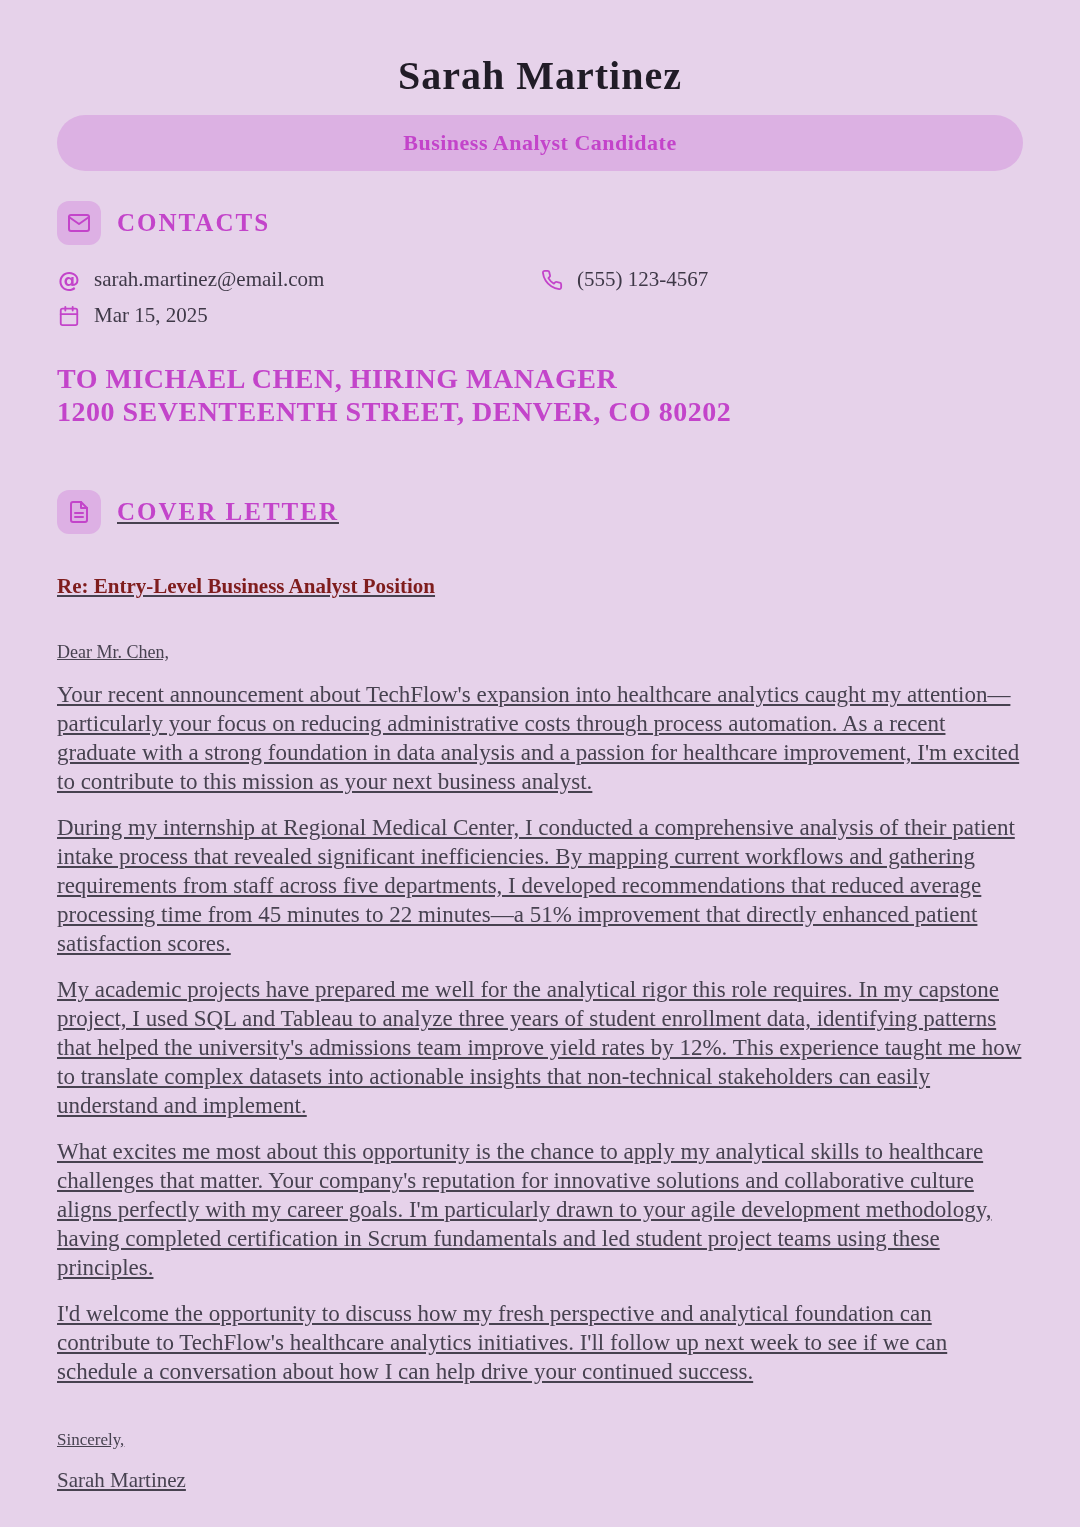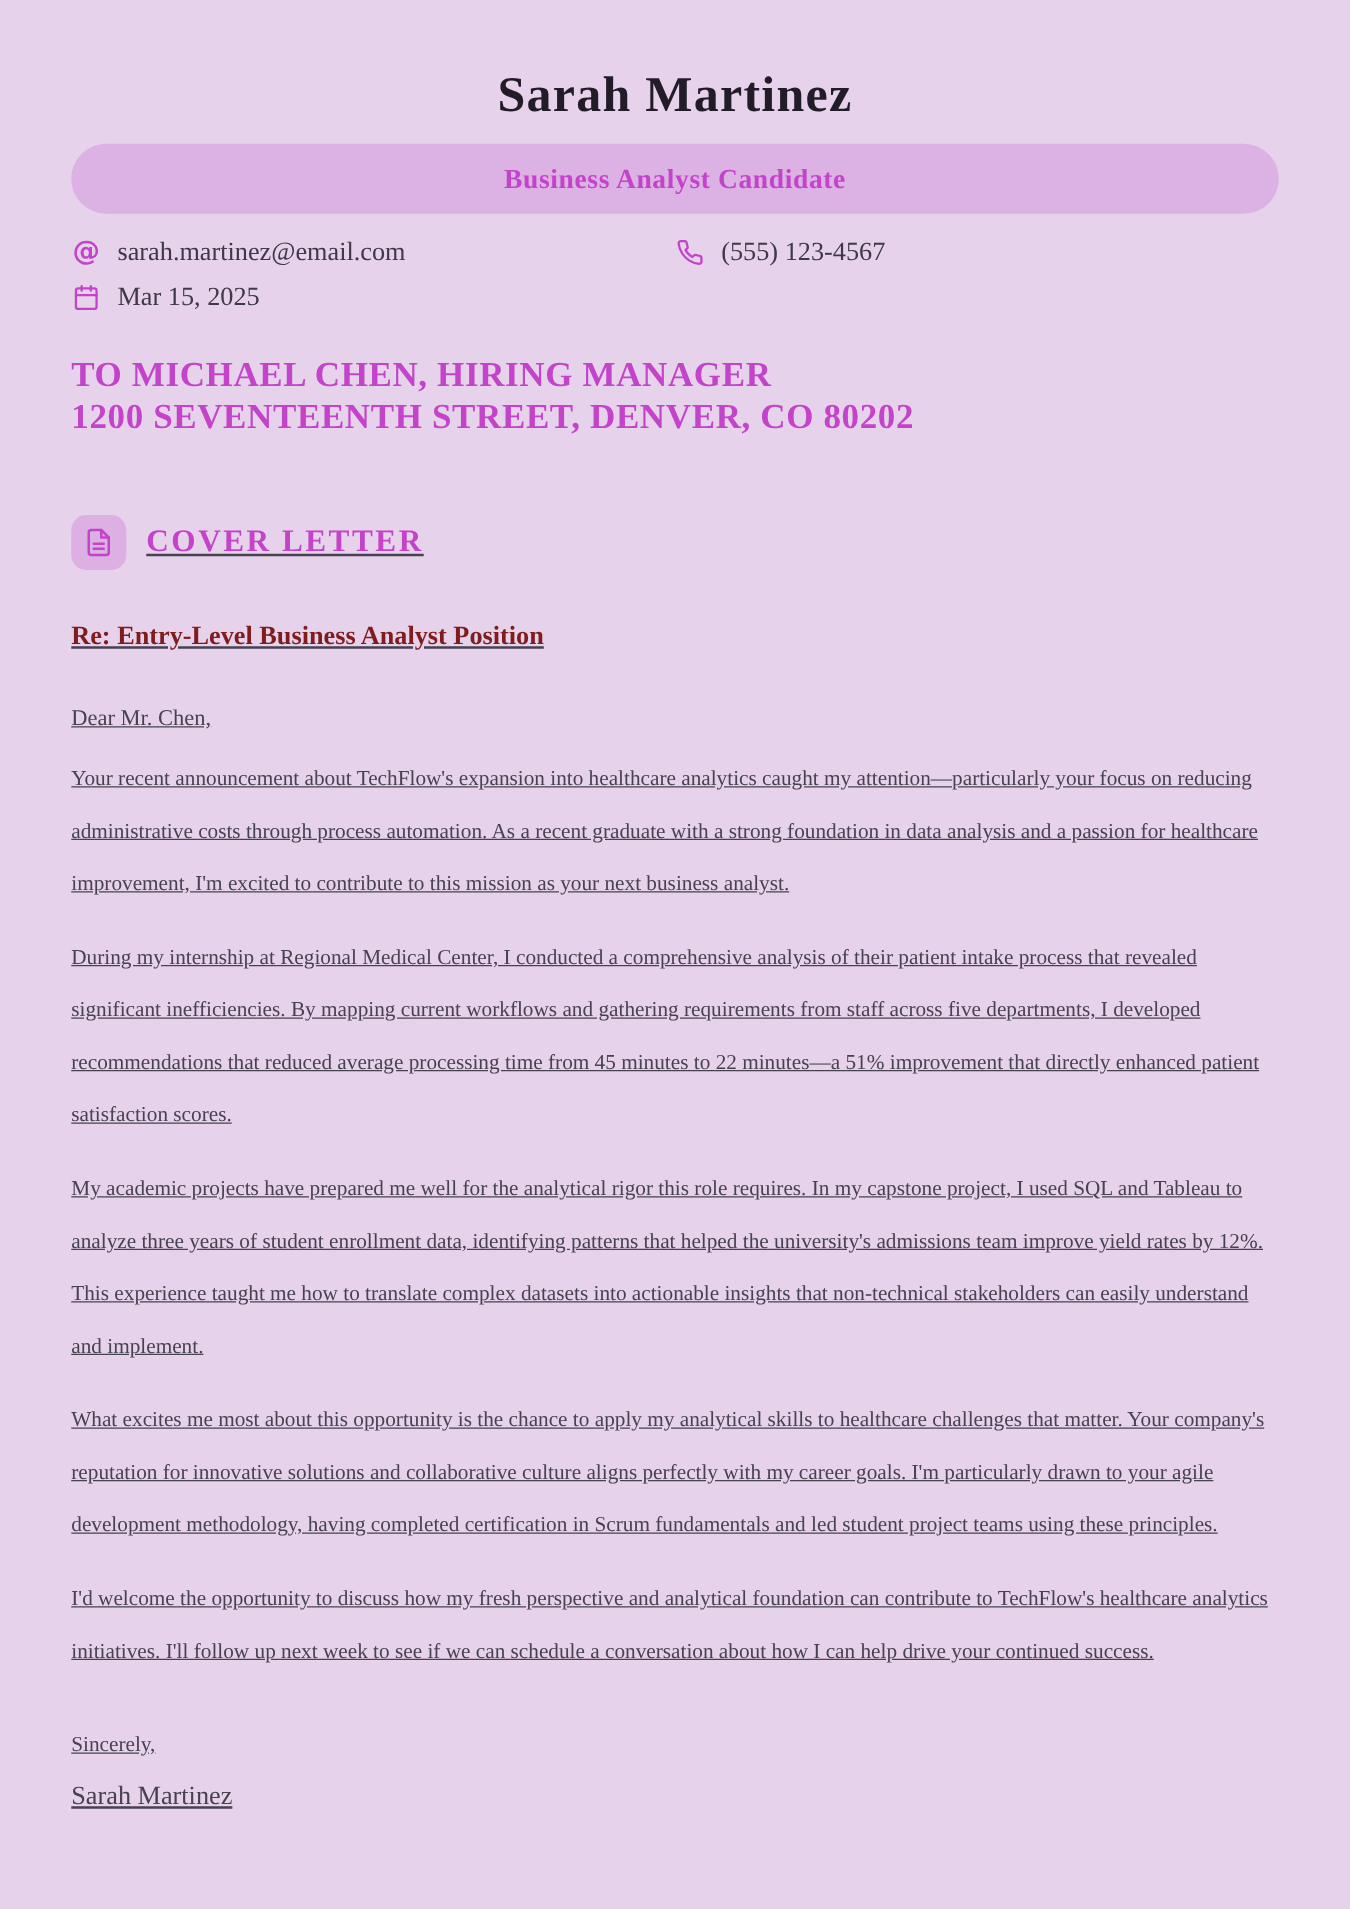"Business Analyst Candidate" .role-banner { margin-bottom: 18px -> 30px }
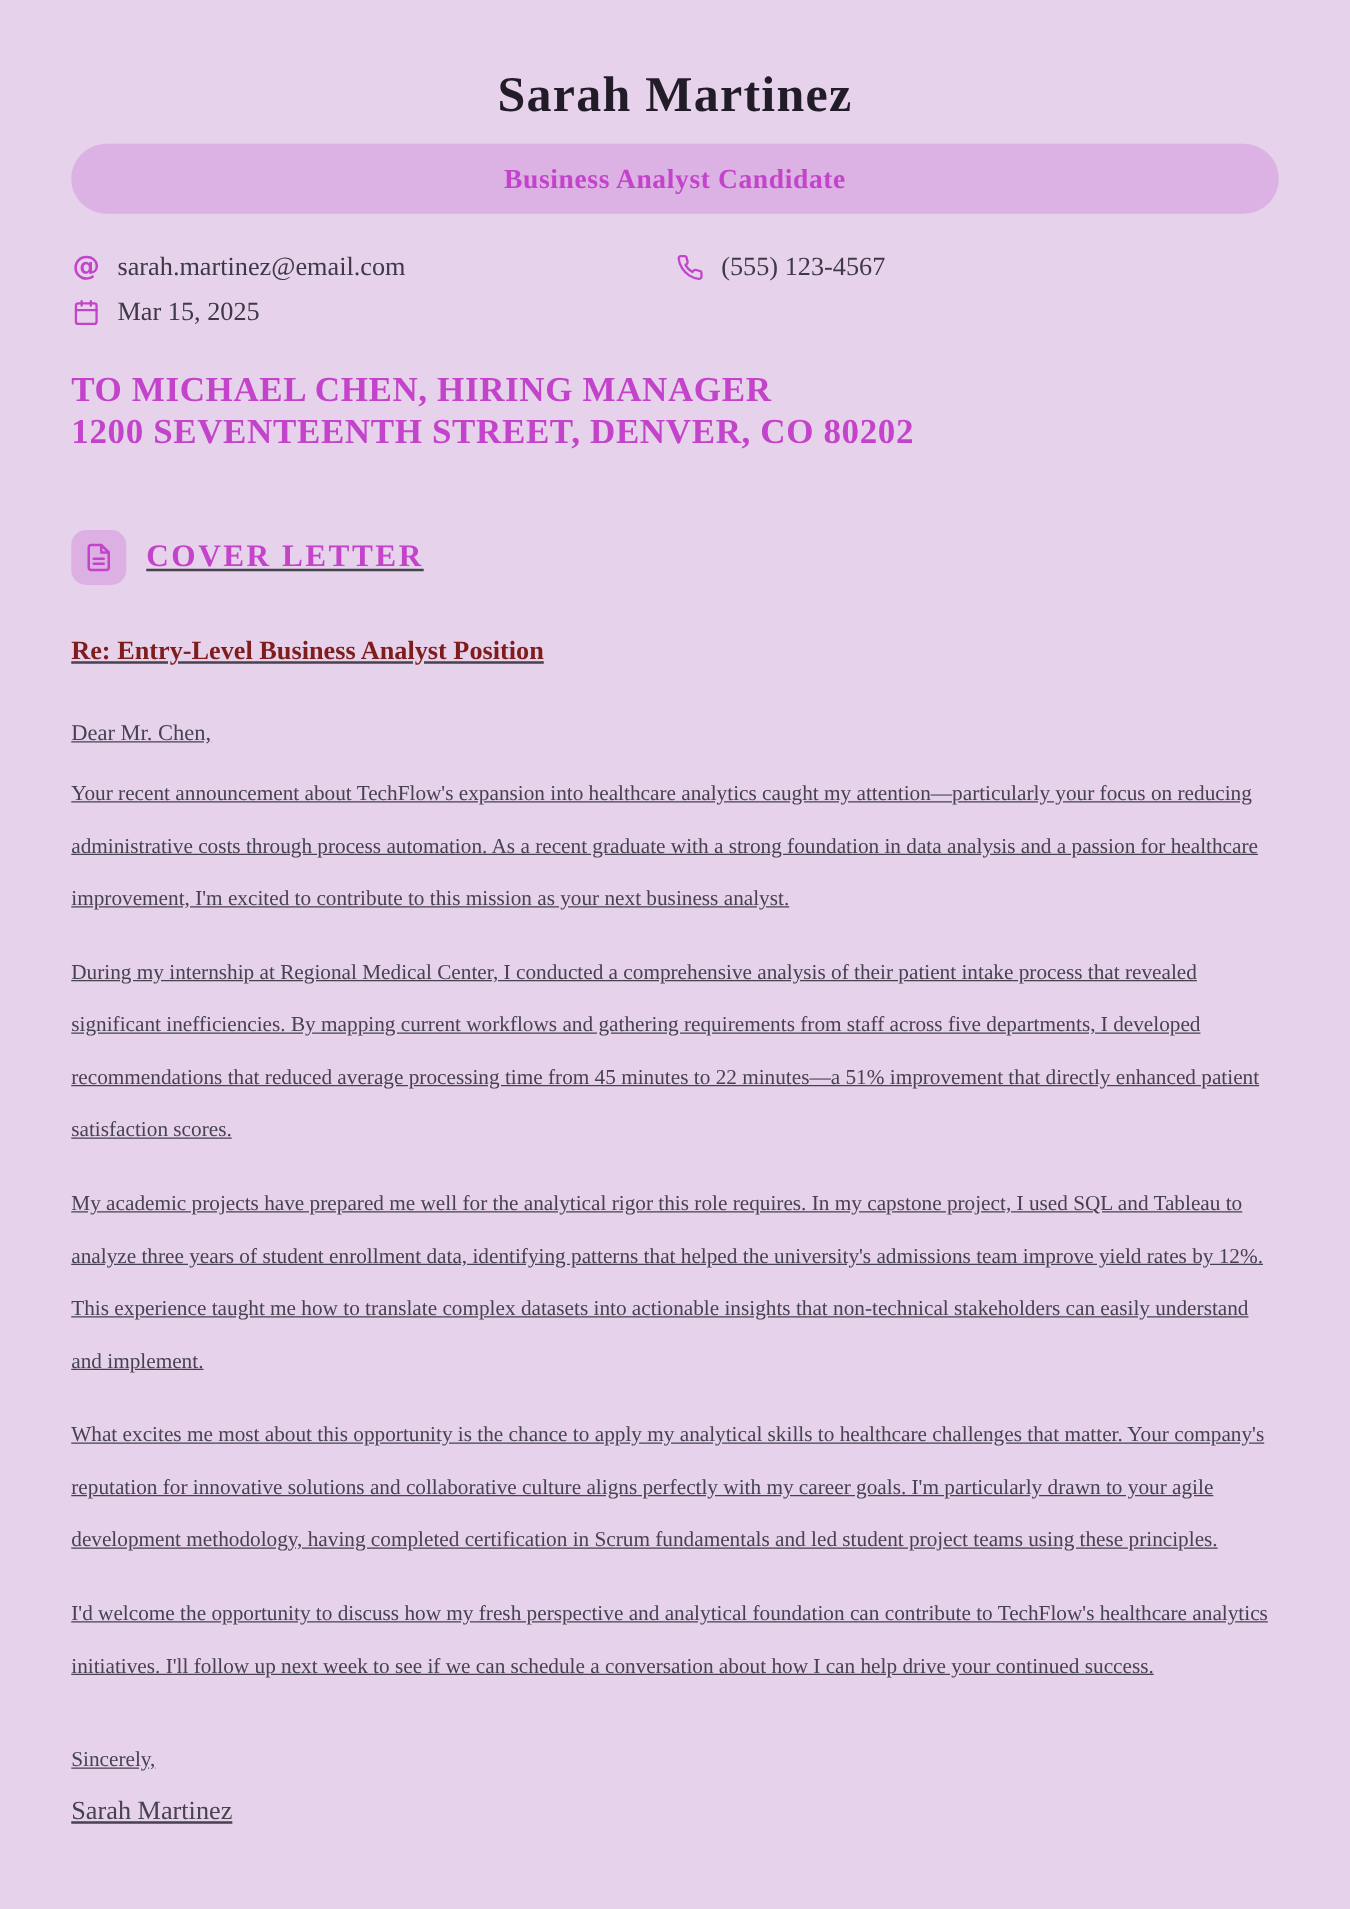"CONTACTS" div.section-header { html: none -> <div> <span> <svg> <rect></rect> <polyline></polyline> </svg> </span> <span>CONTACTS</span> </div> }
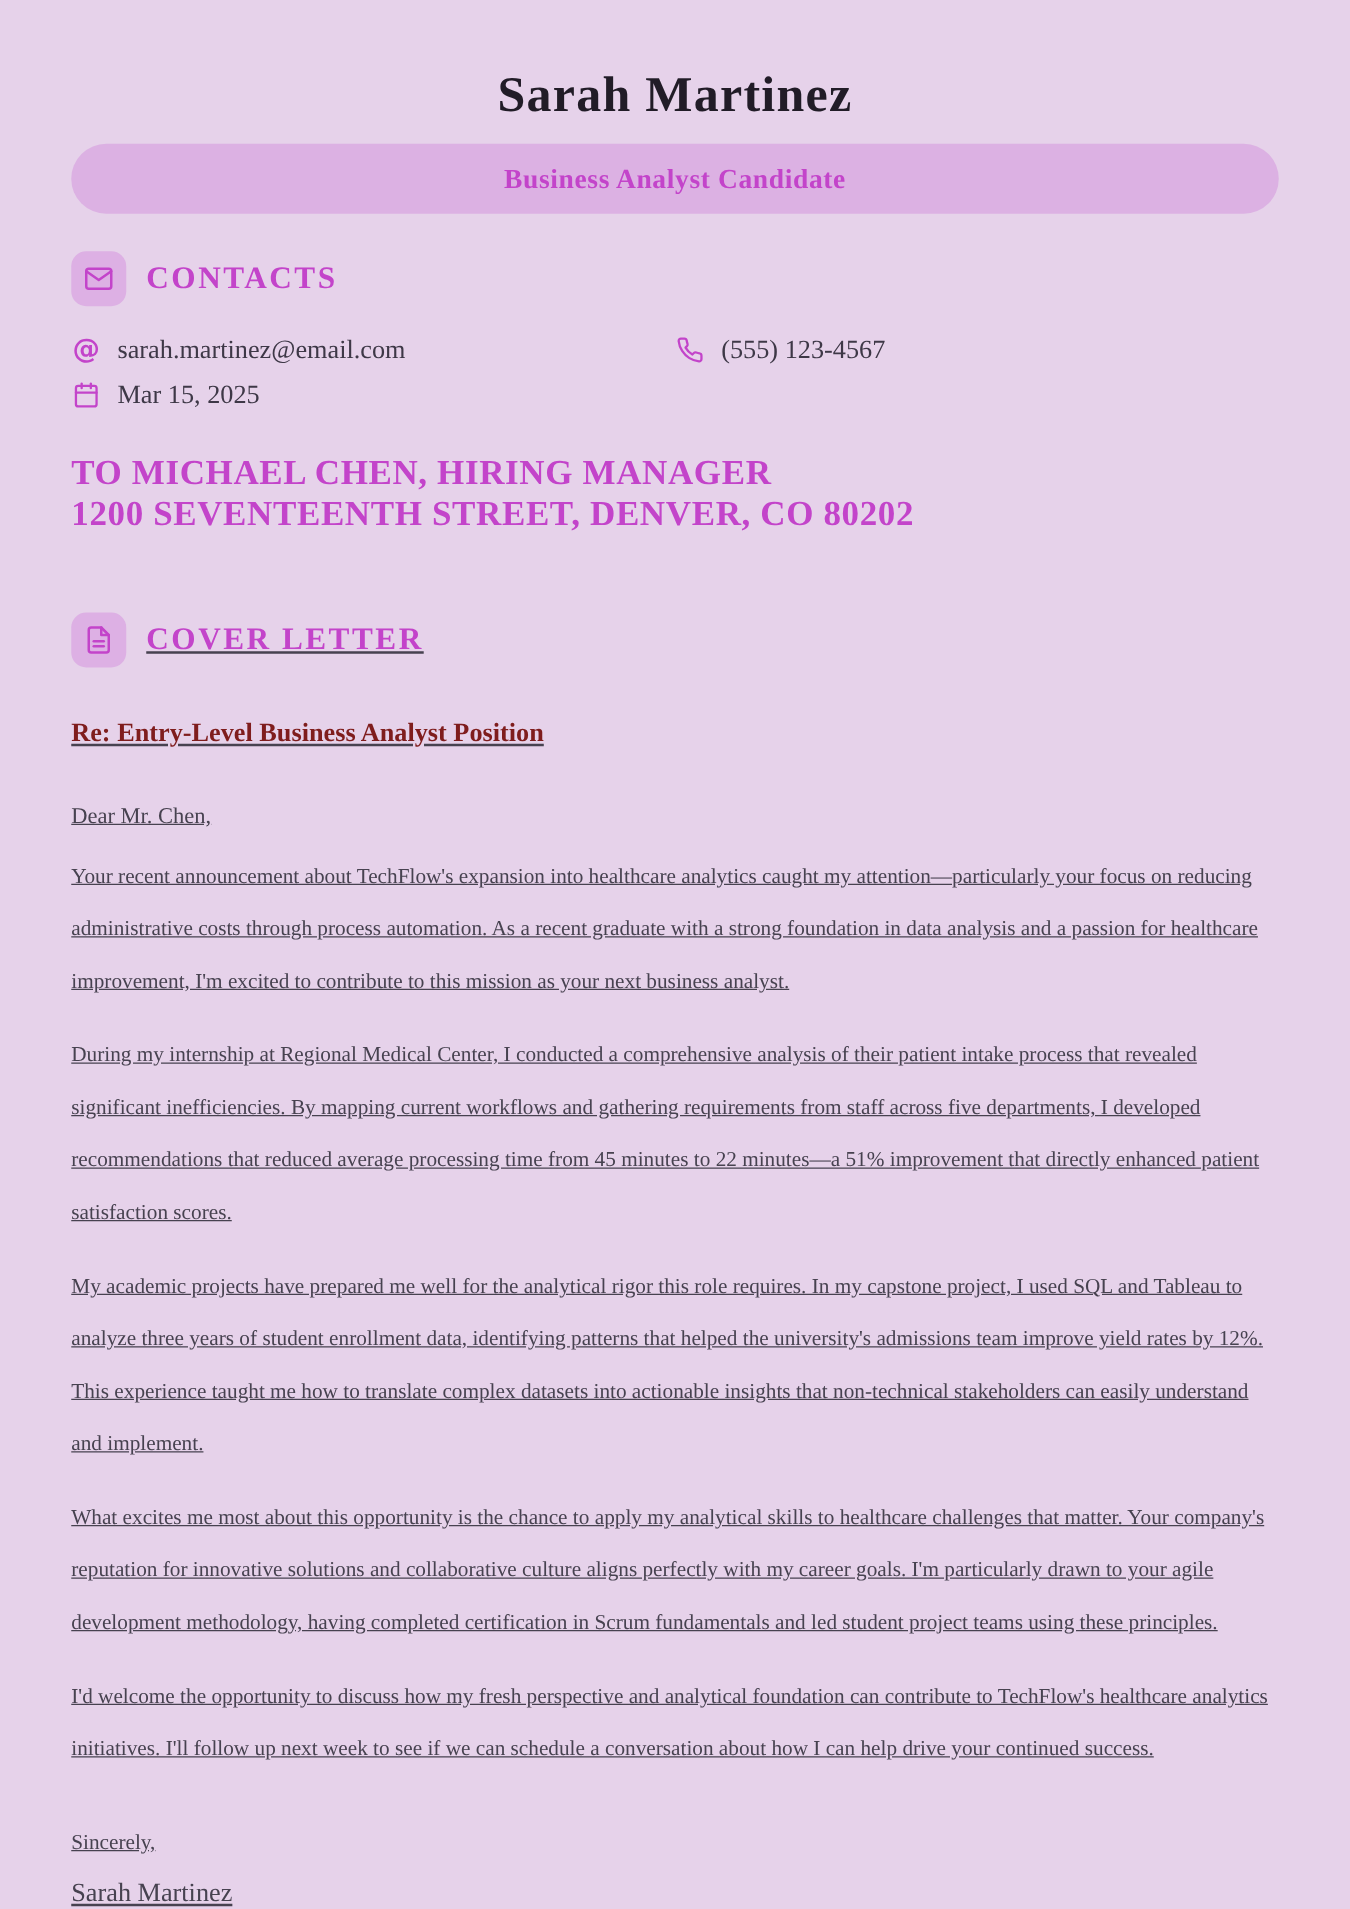"Your recent announcement about" .letter-body p { font-size: 17px -> 23px; line-height: 42px -> 29px }
